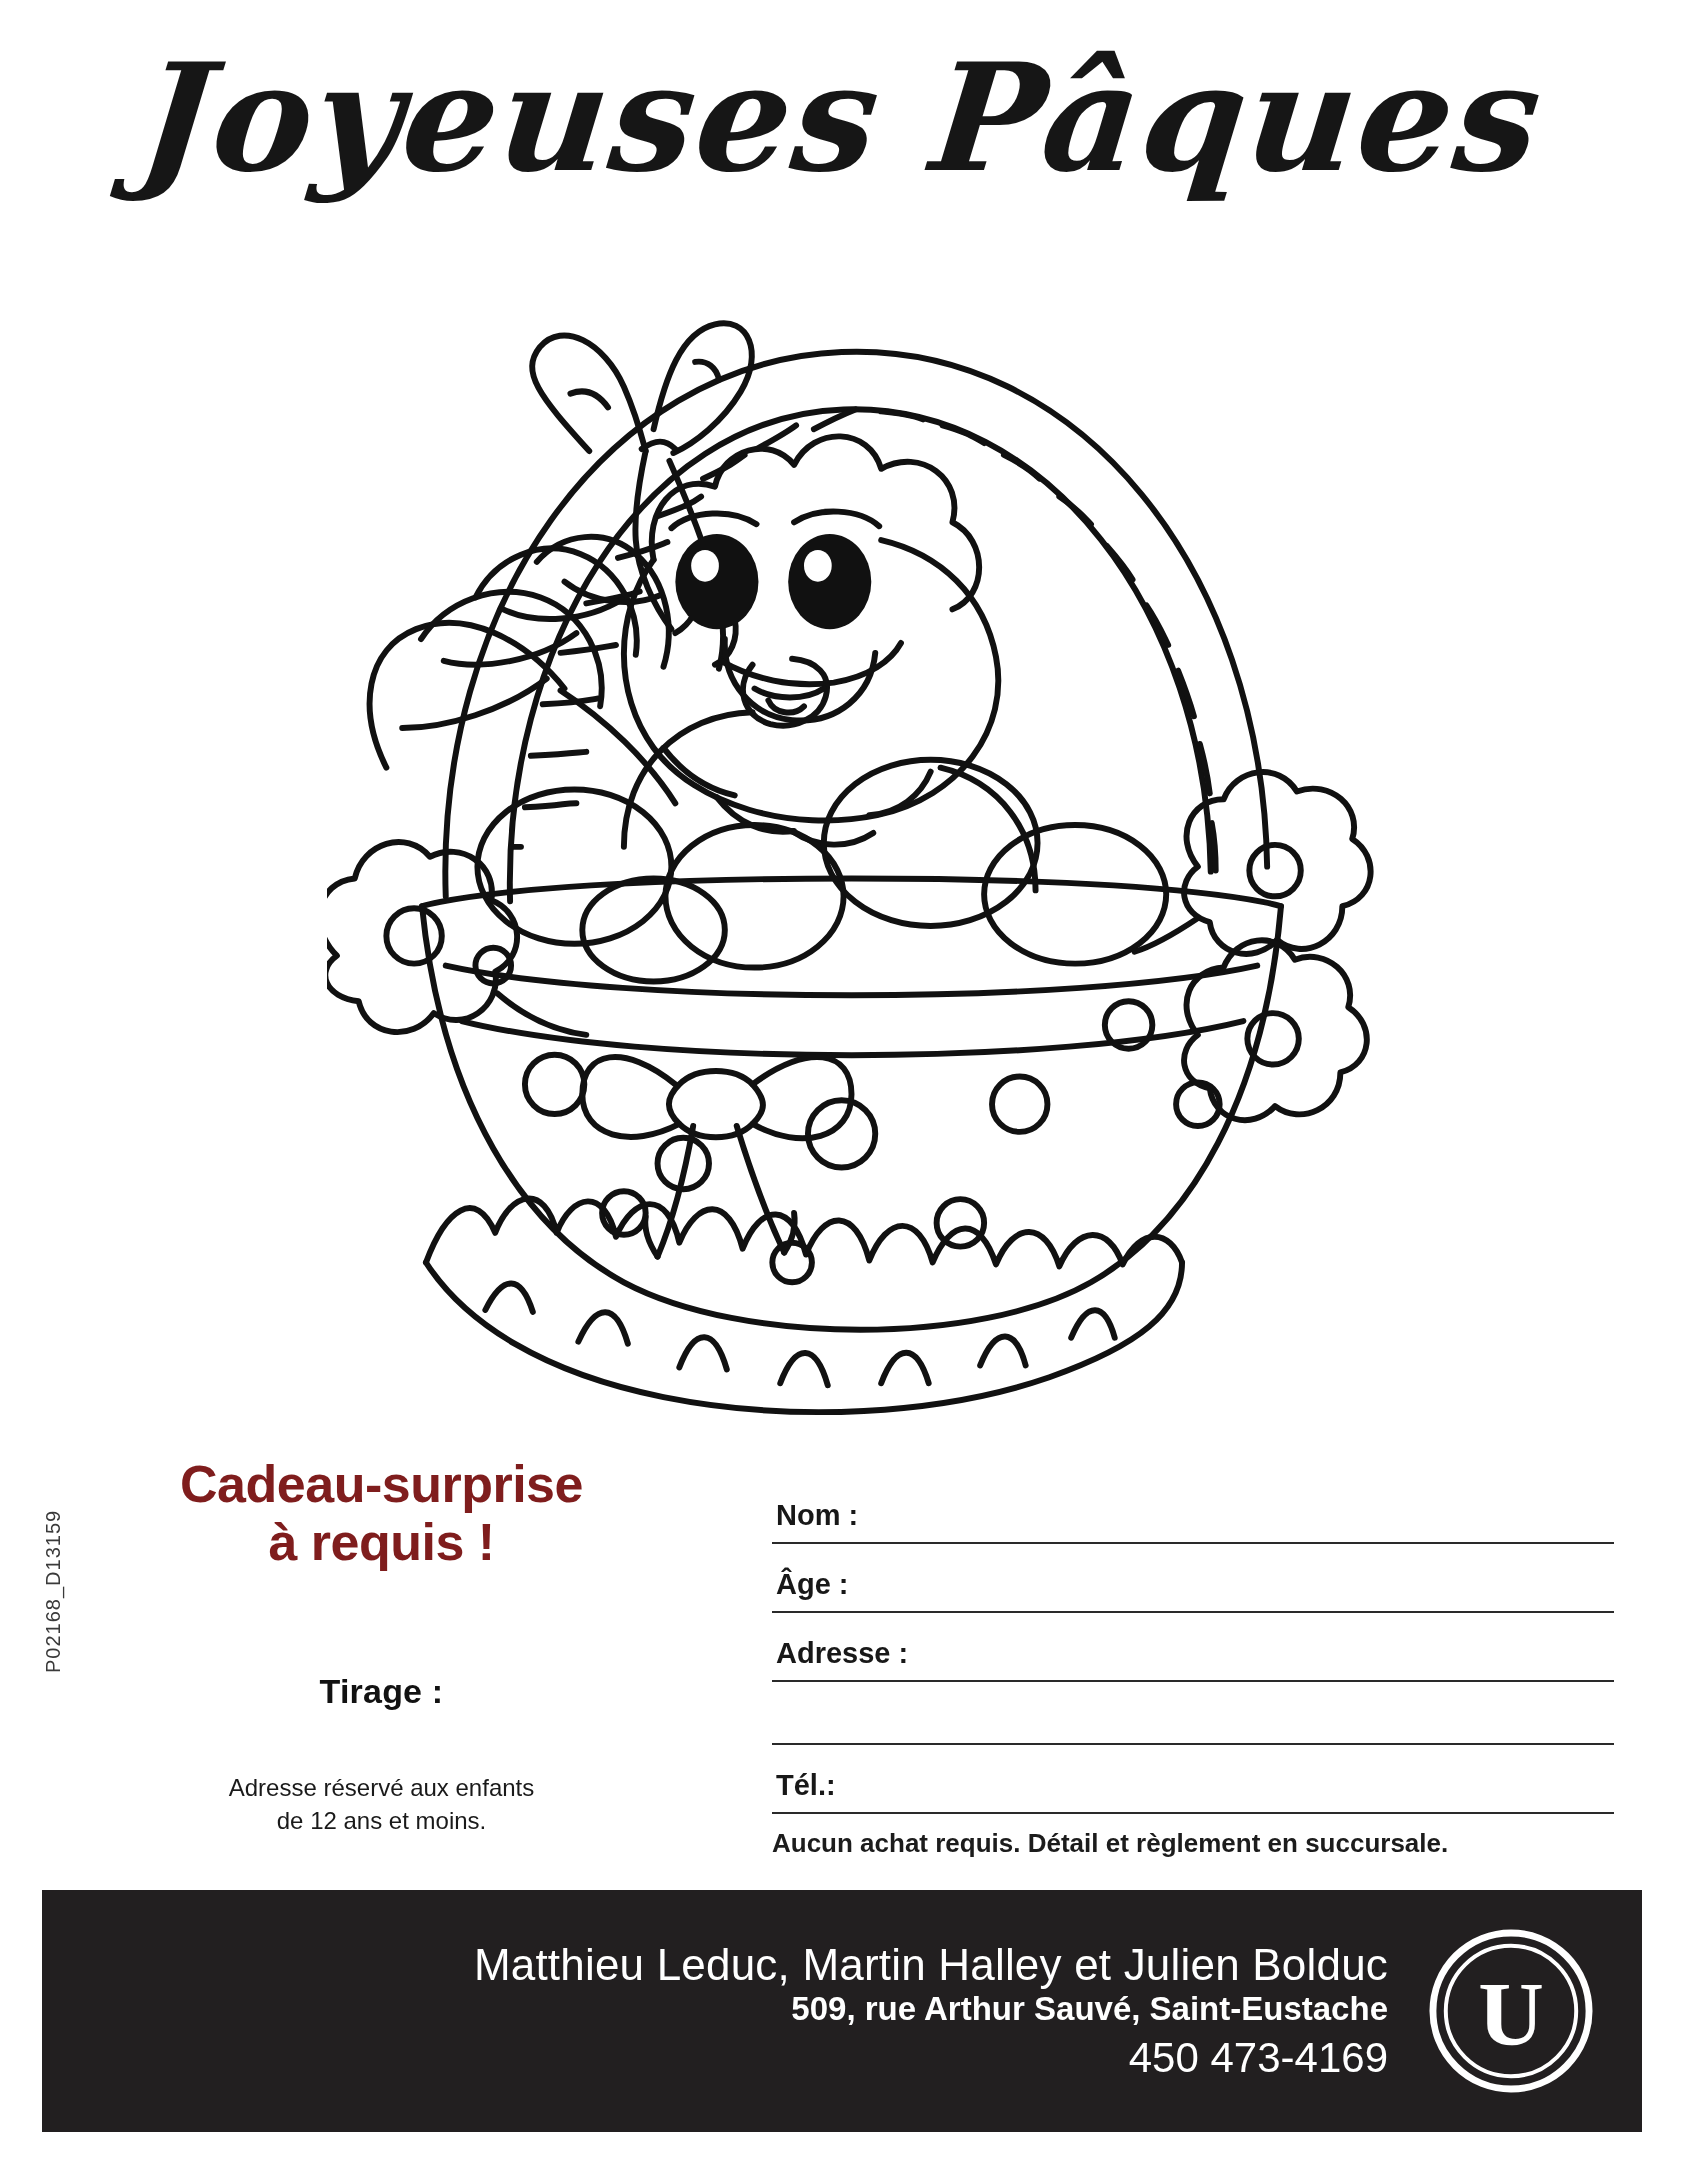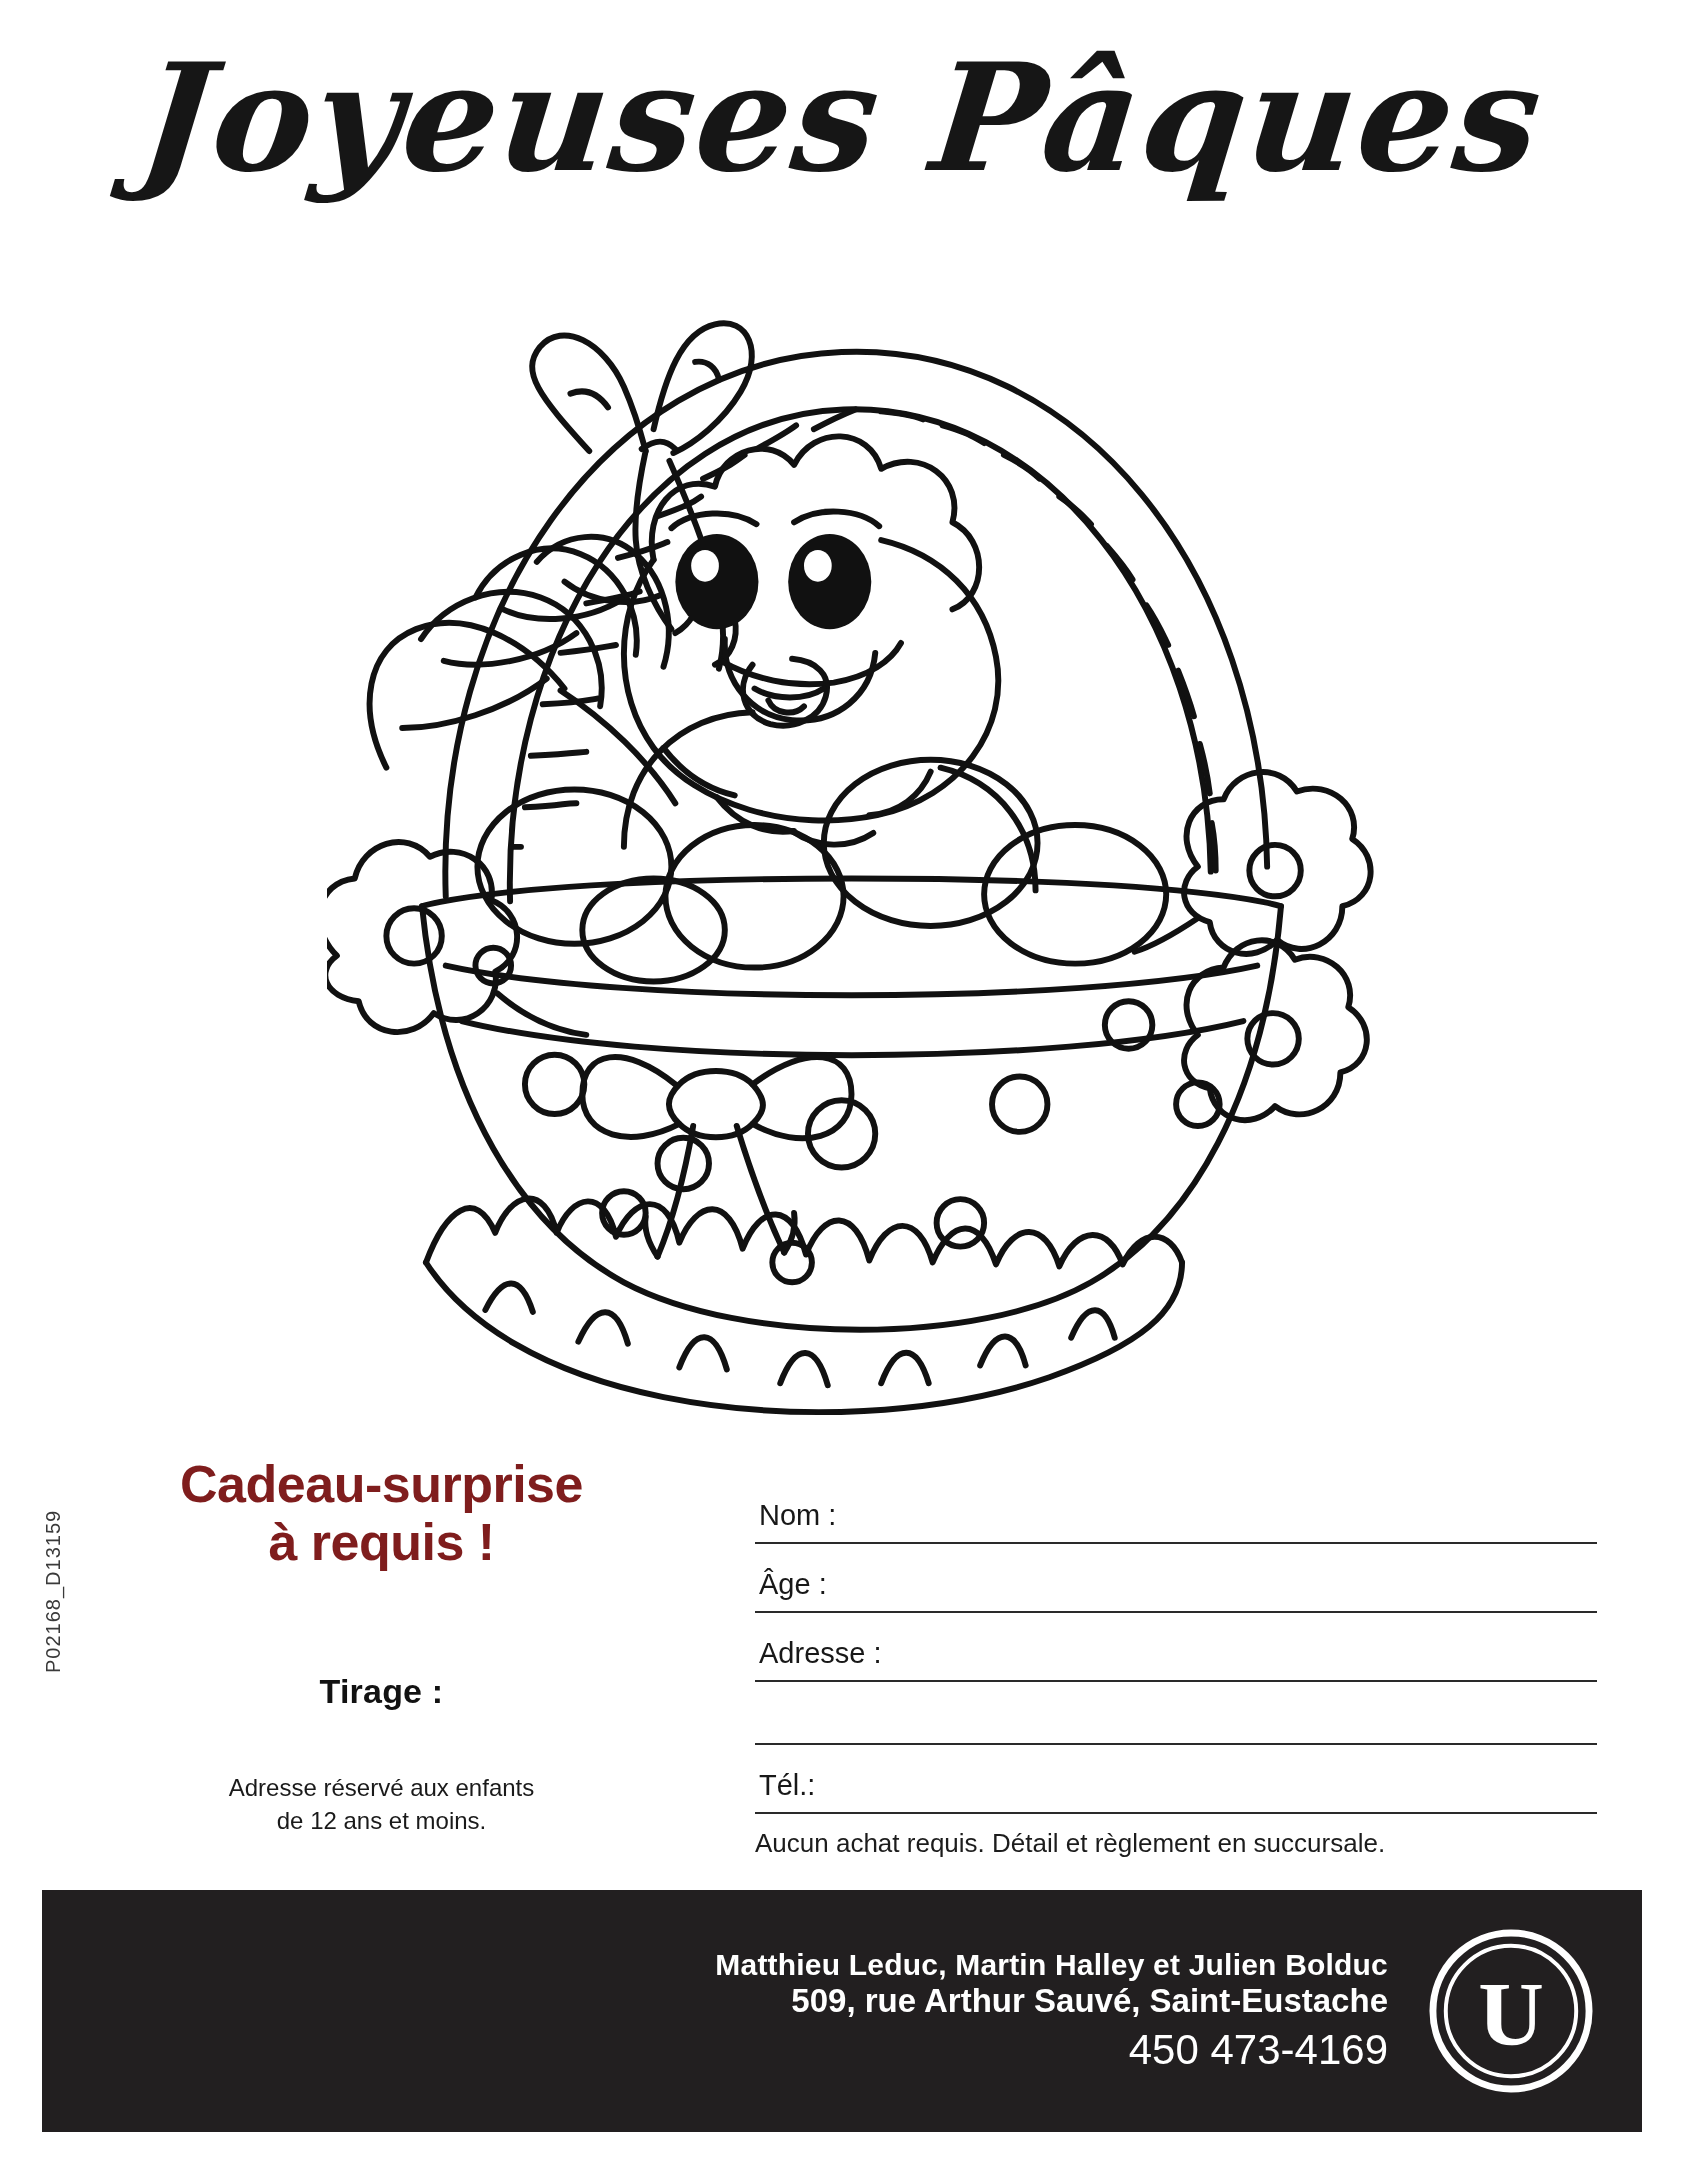"Nom :" .form { font-weight: none -> bold; left: 755px -> 772px }
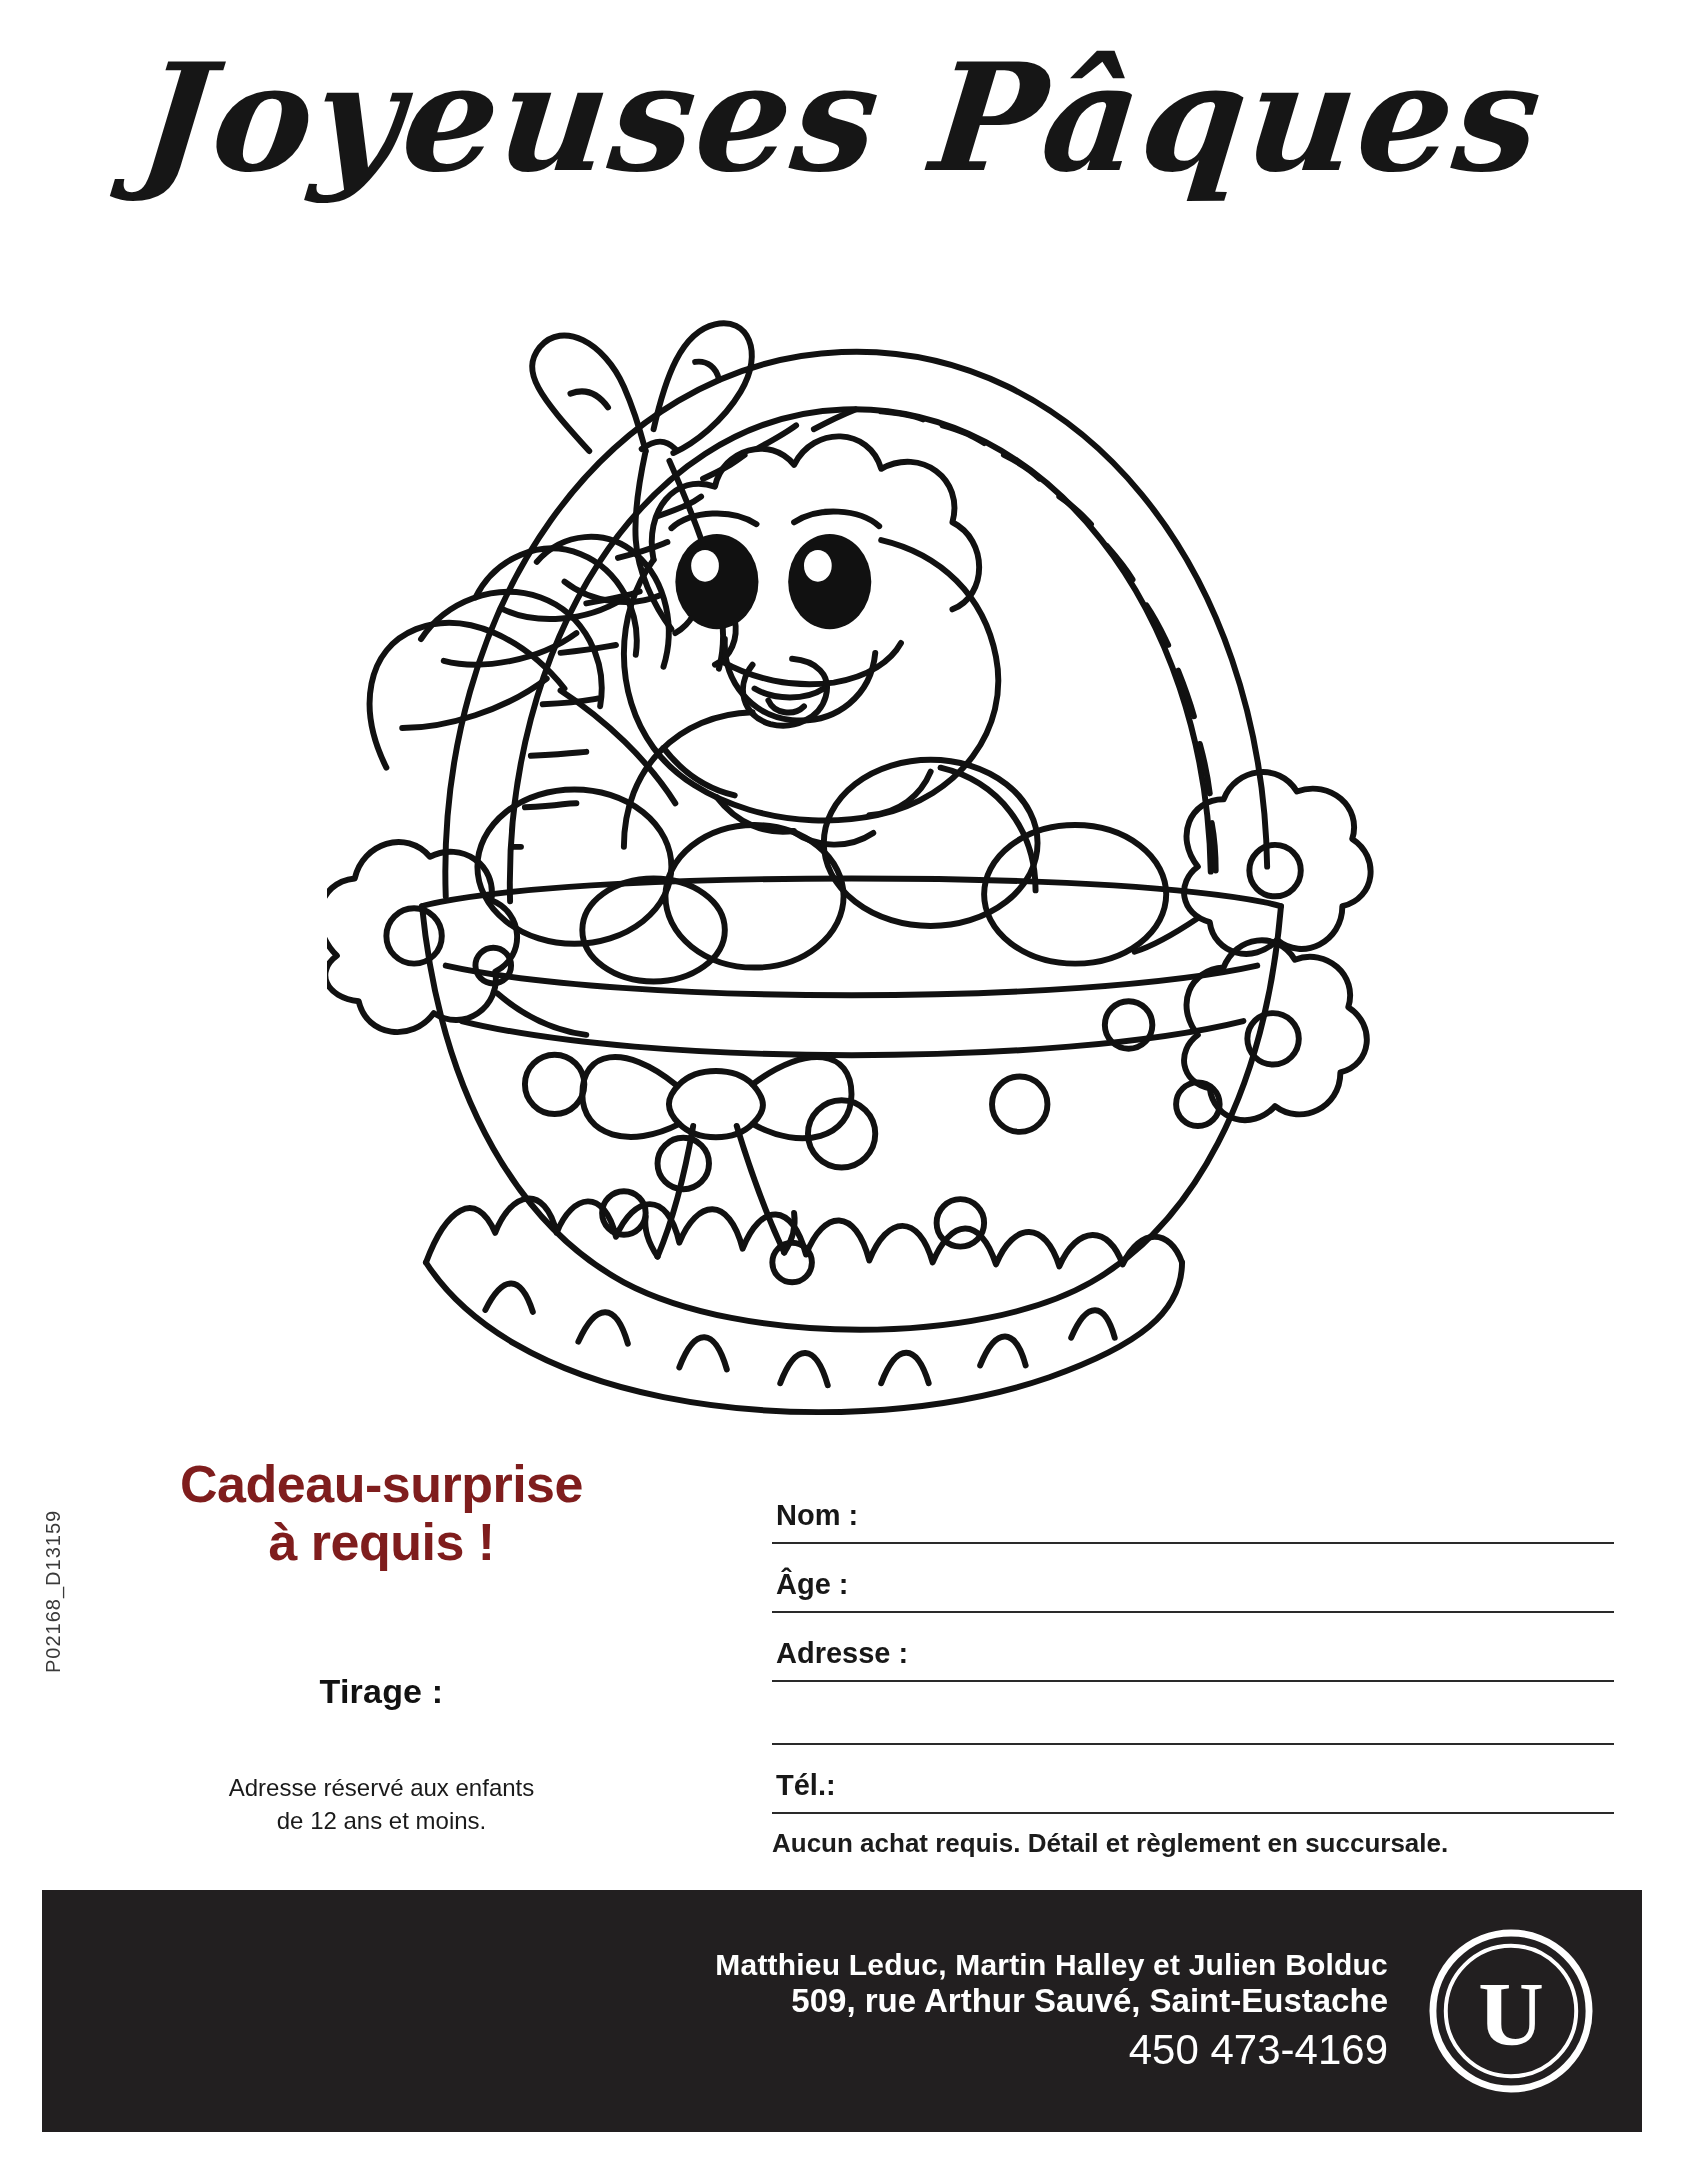"Matthieu Leduc, Martin Halley et" .footer-name { font-size: 30px -> 44px; font-weight: 700 -> 400 }
